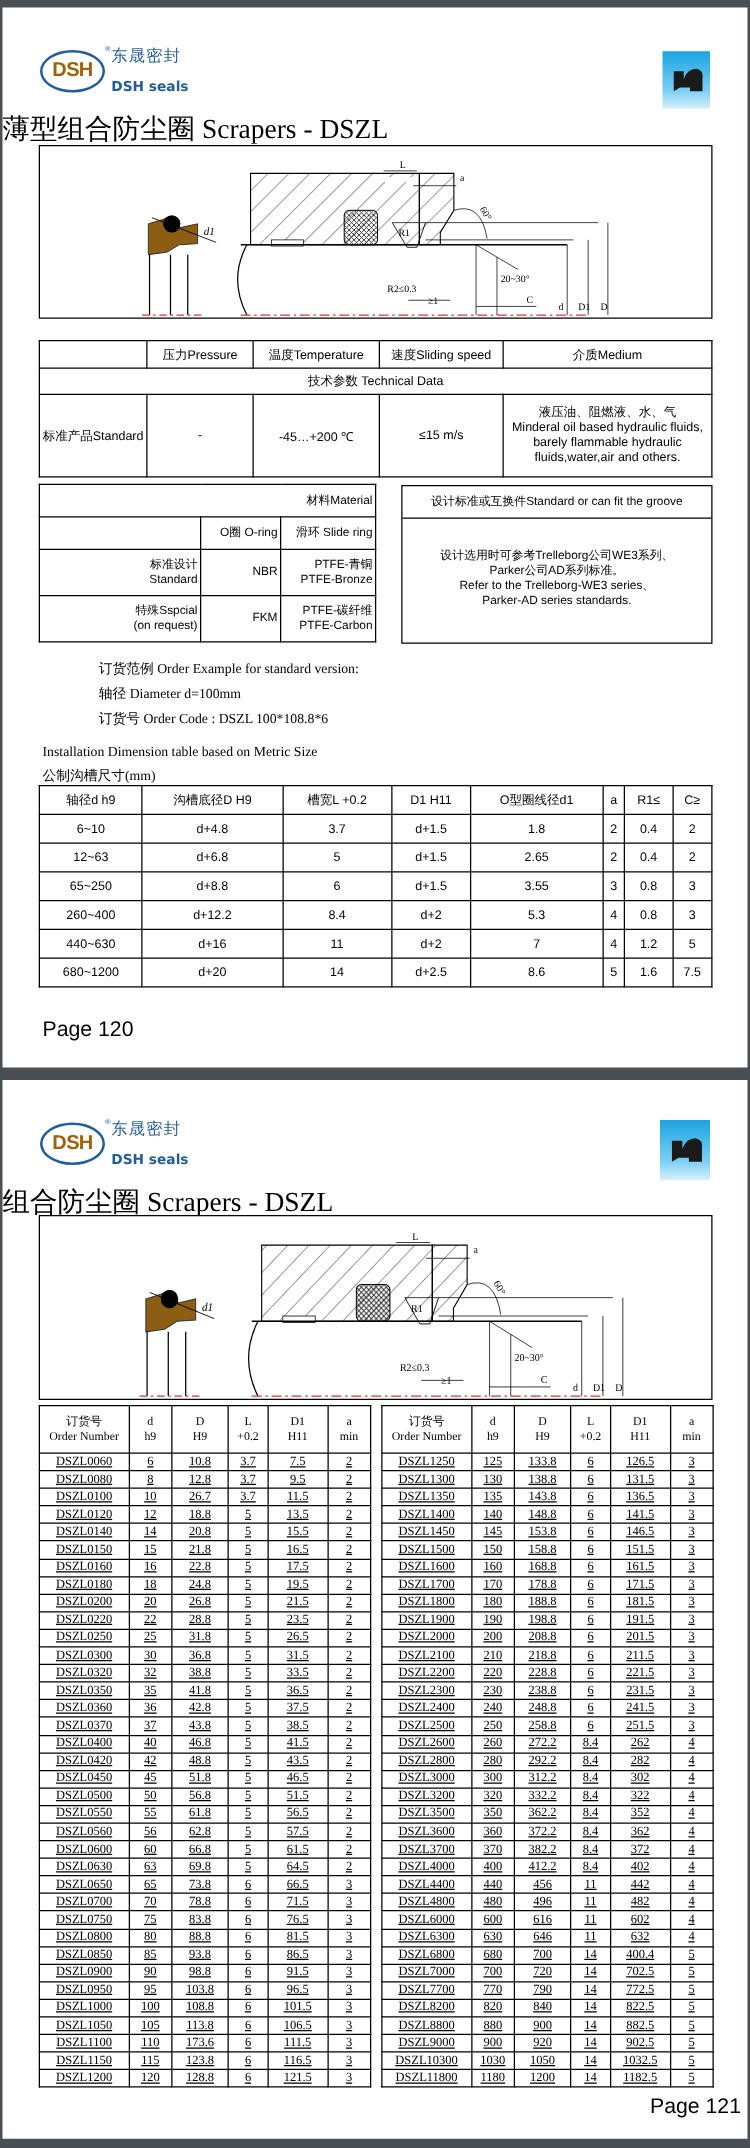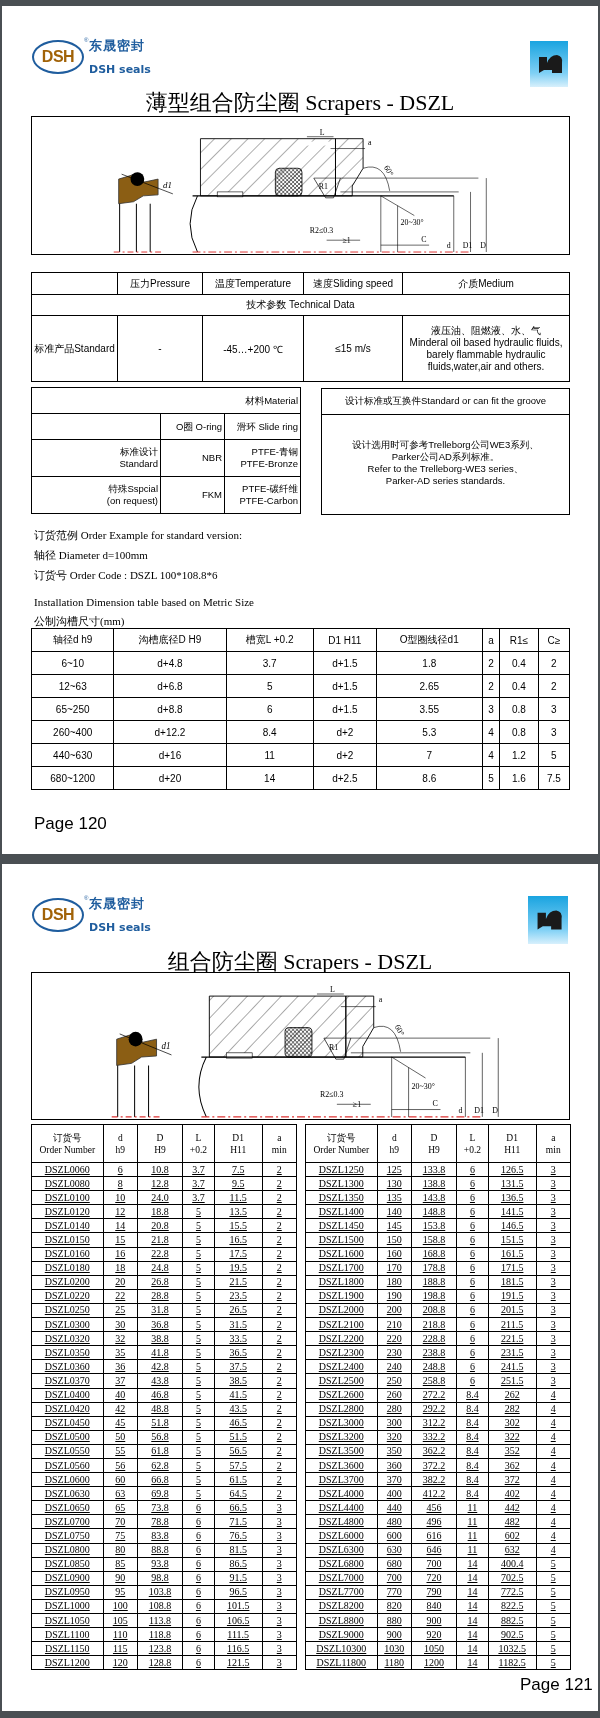"东晟密封" .logo-text .cn { font-weight: bold -> normal }
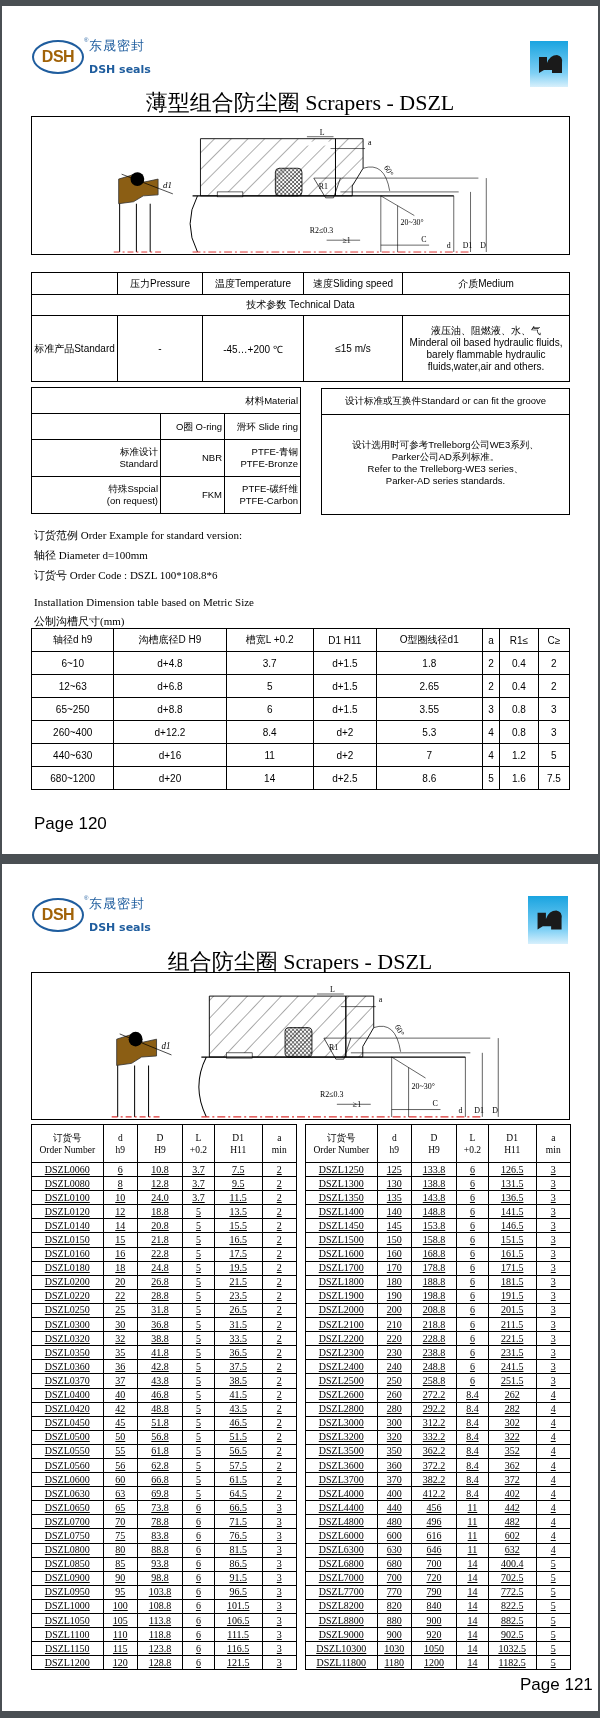"薄型组合防尘圈 Scrapers - DSZL" .page-title { text-align: center -> none }
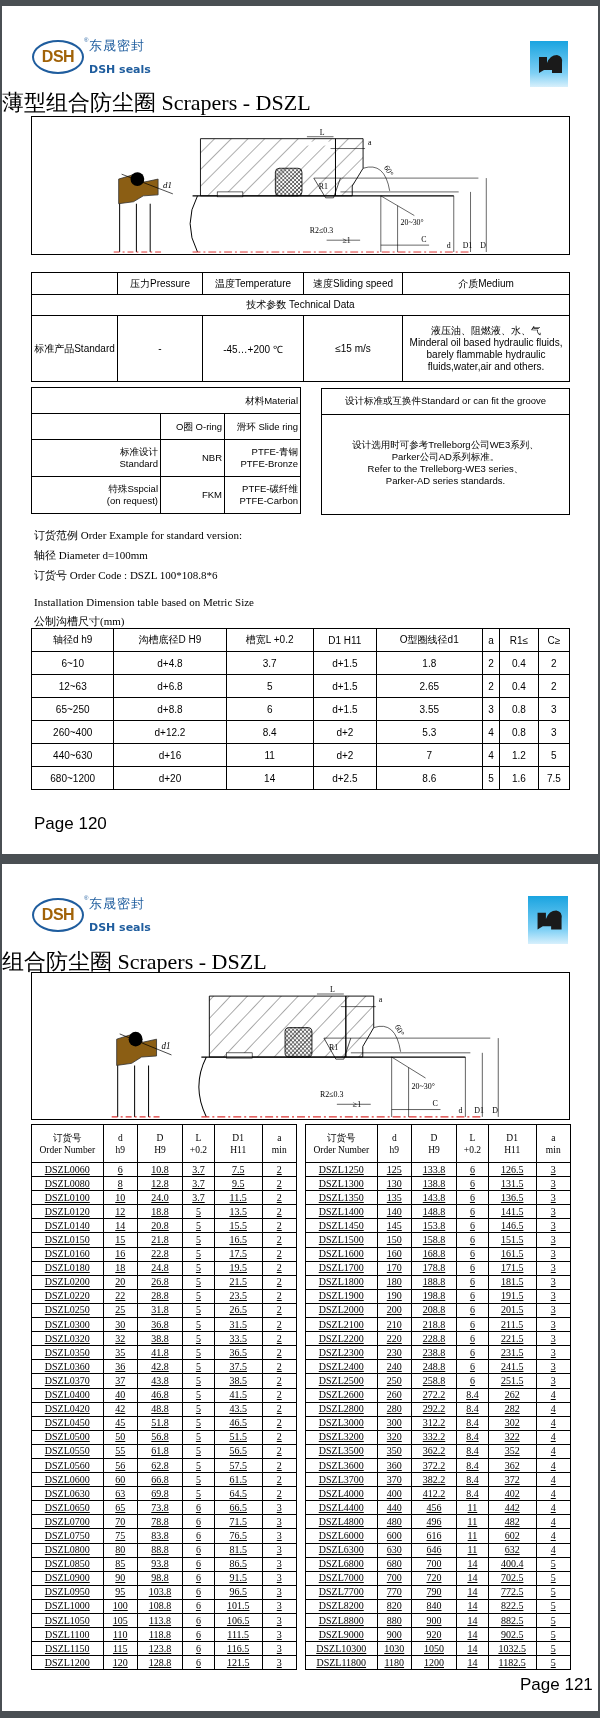"订货范例 Order Example for standard" .order div { margin-left: none -> 45px }
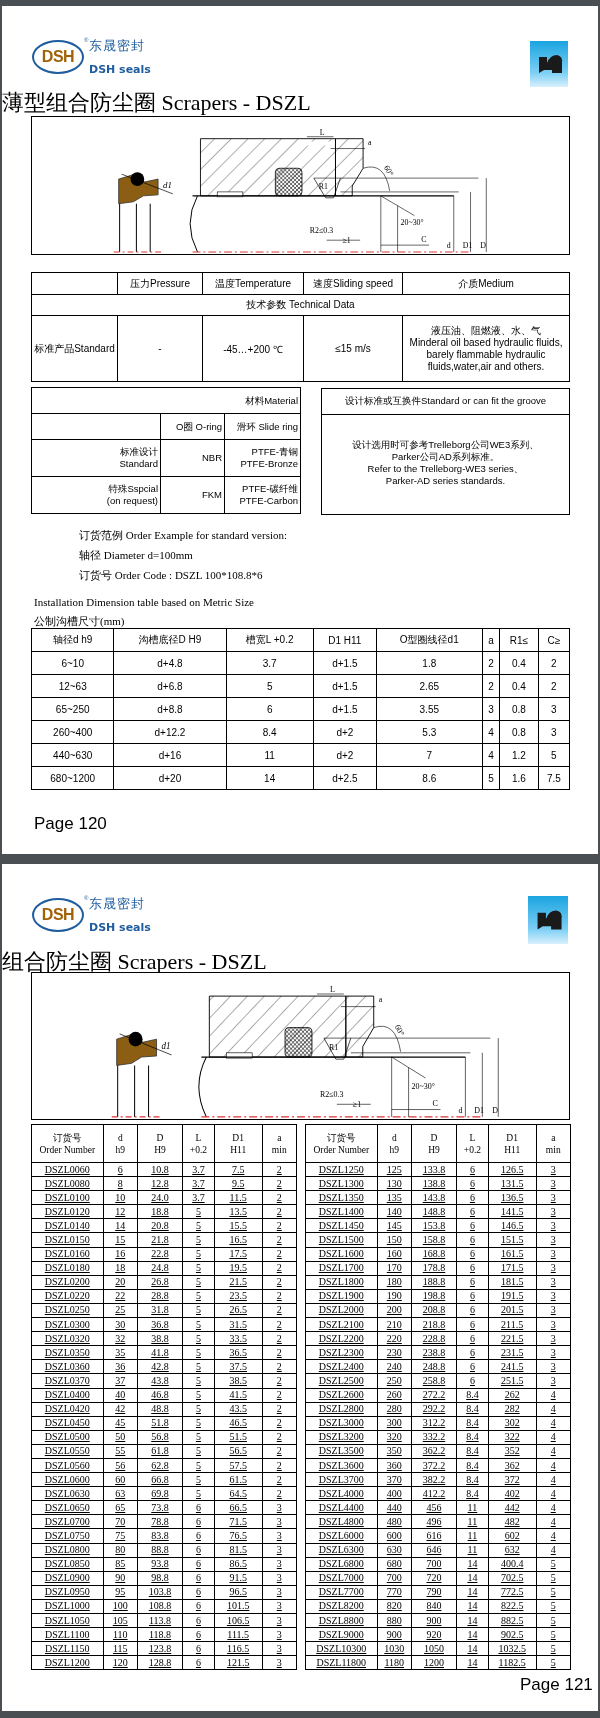"24.0" td { text: 24.0 -> 26.7 }
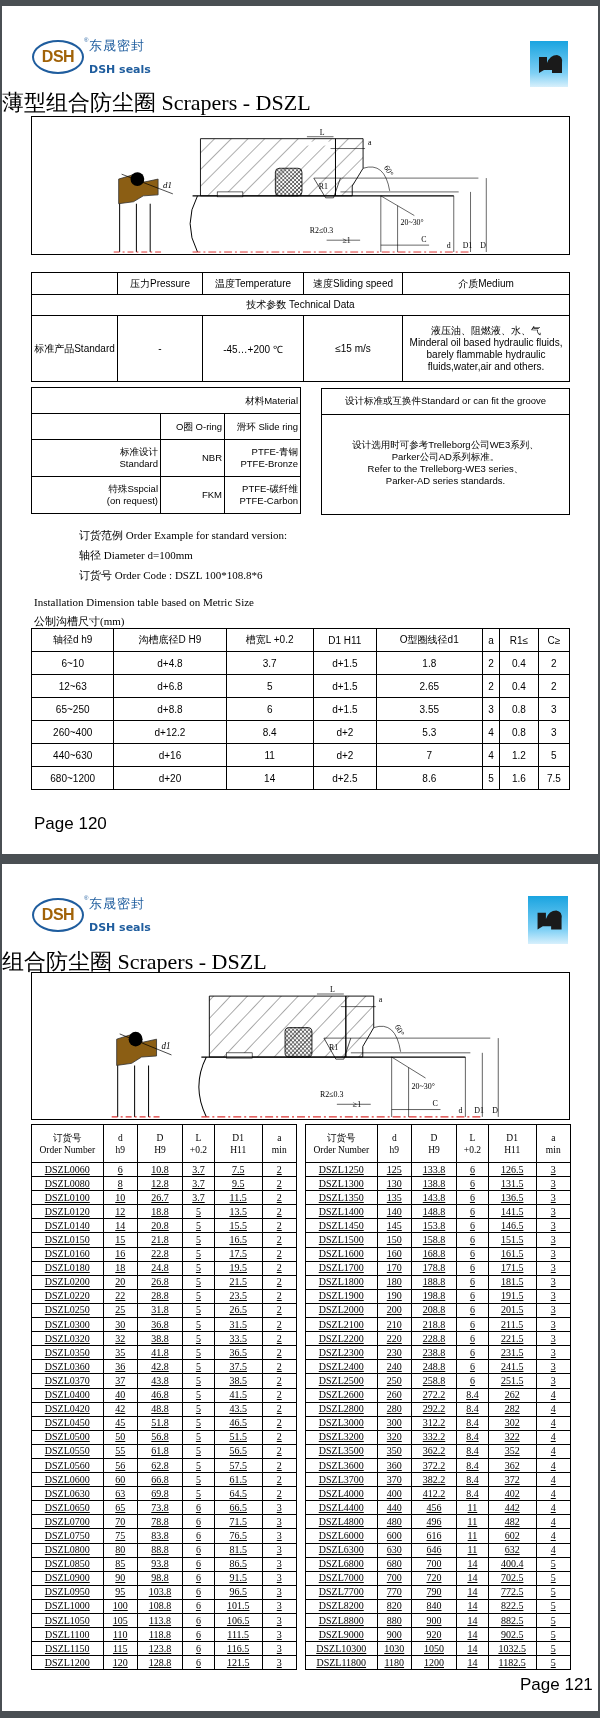"118.8" td { text: 118.8 -> 173.6 }
